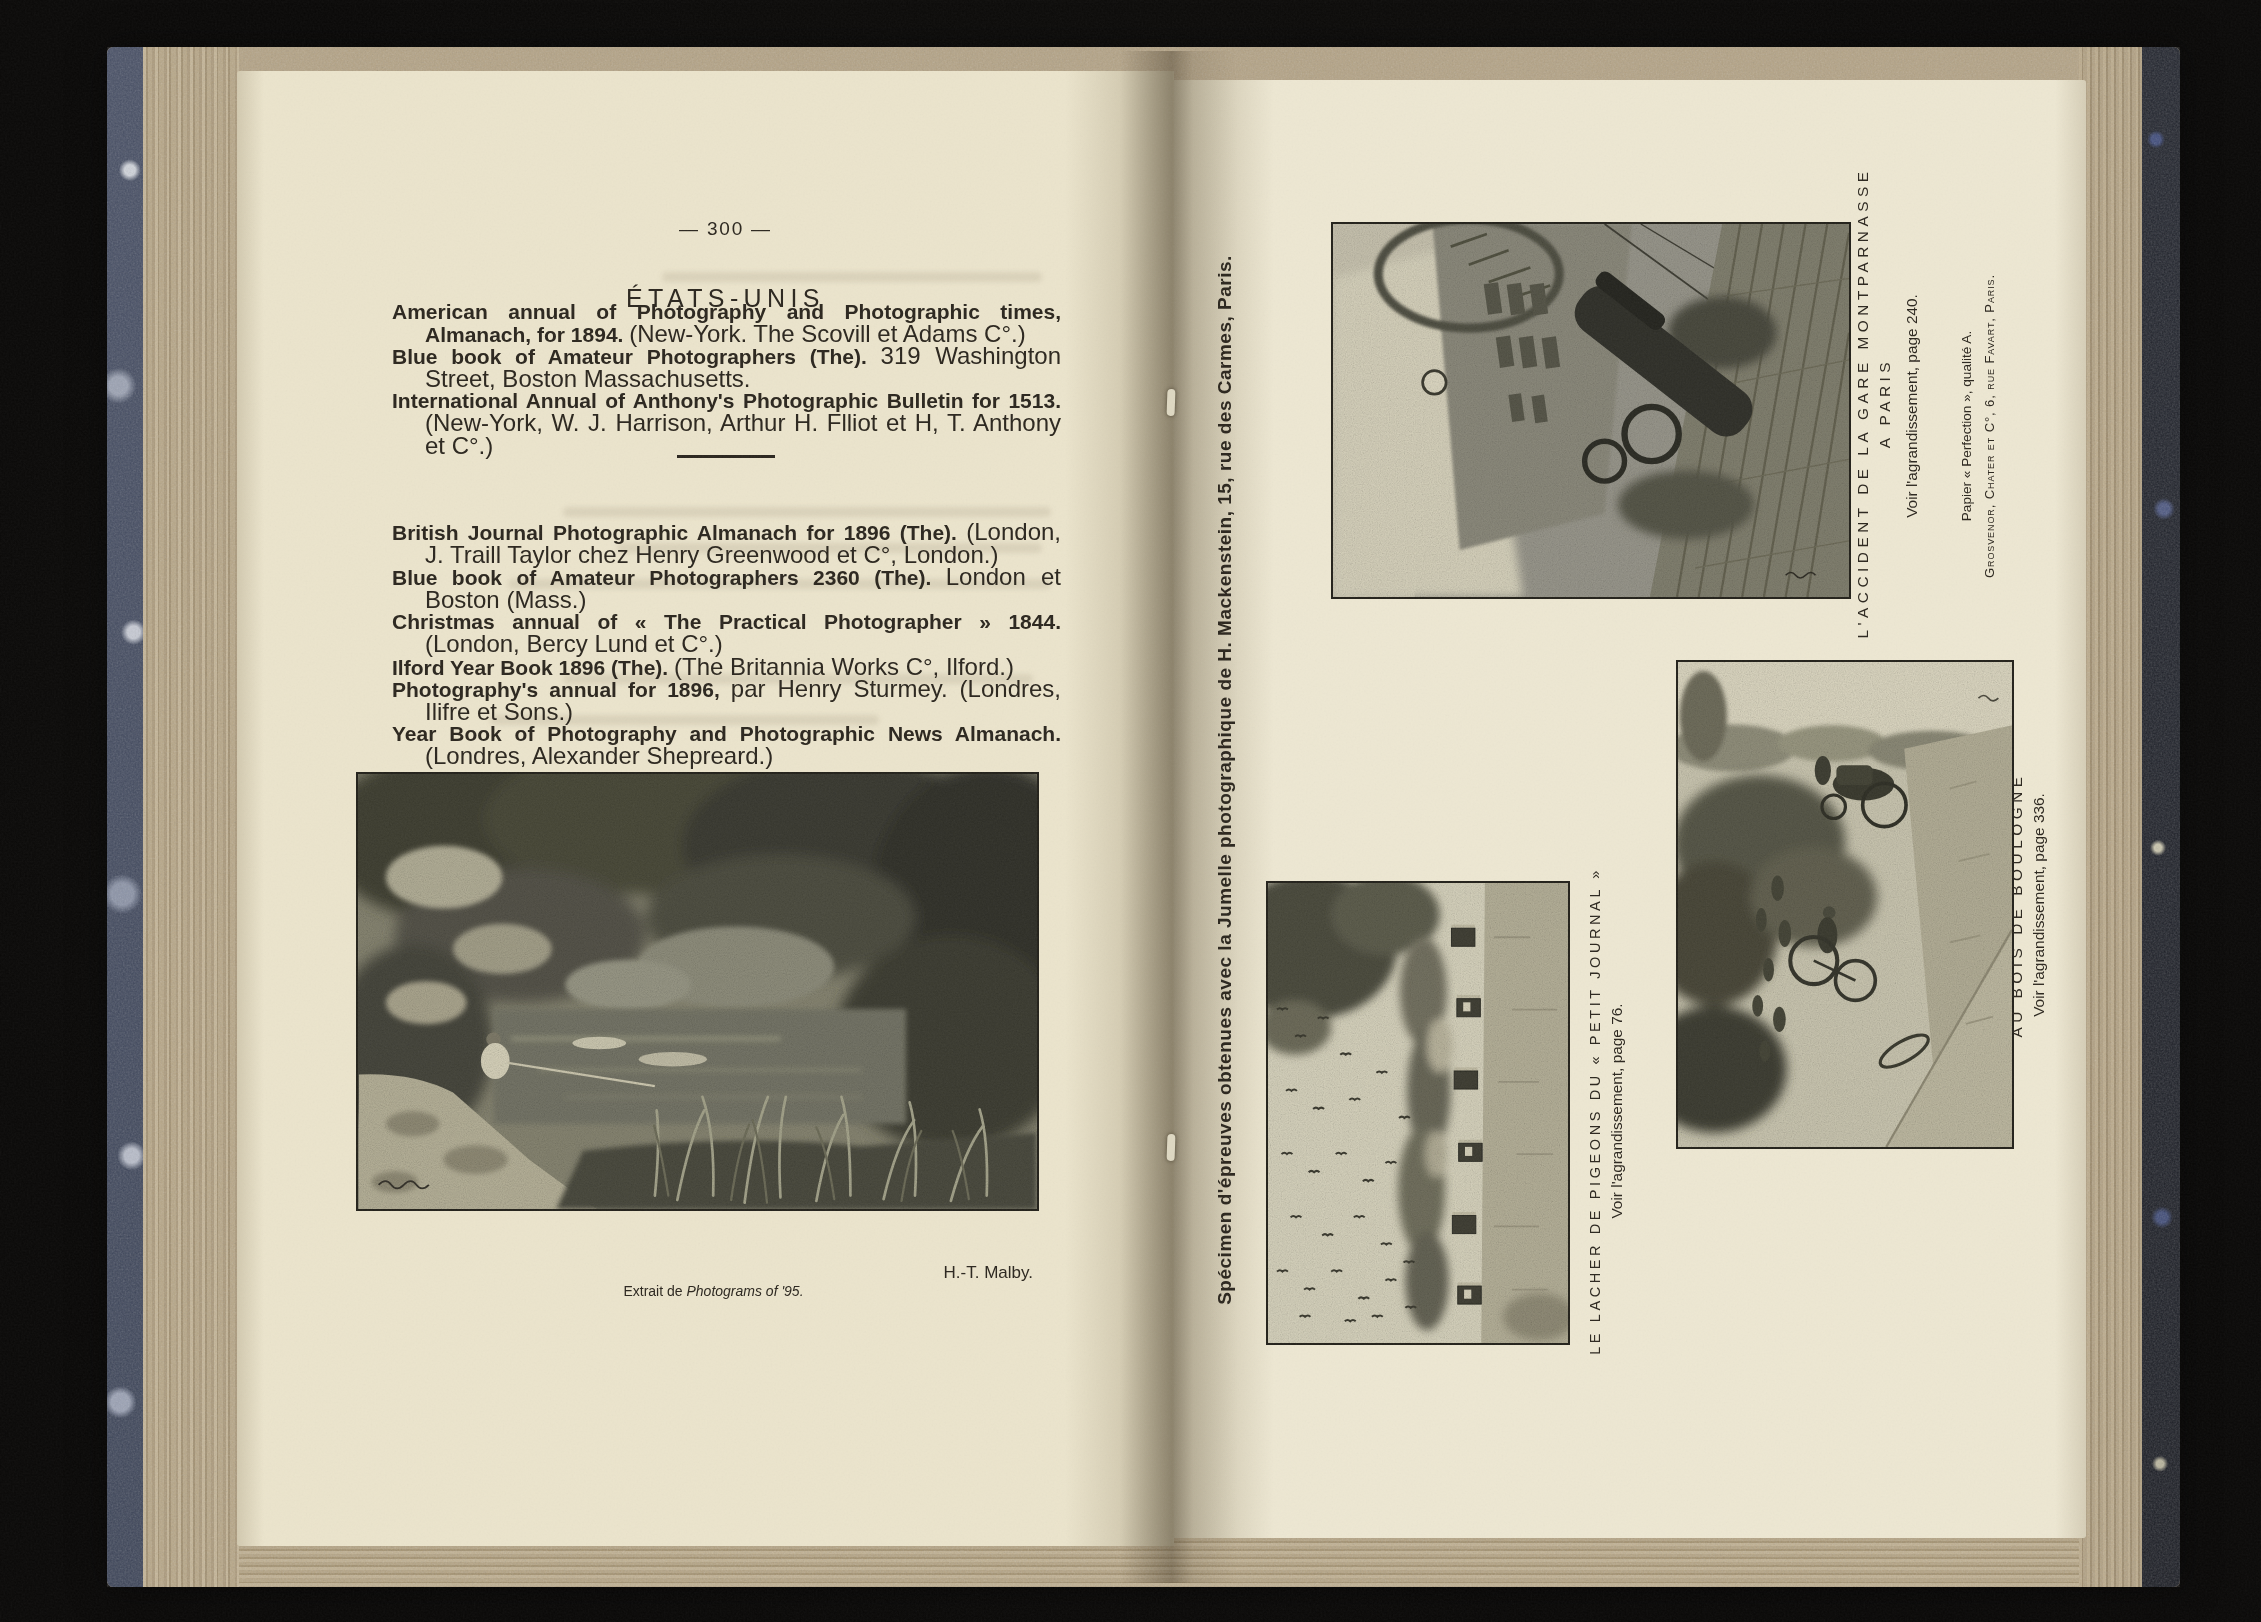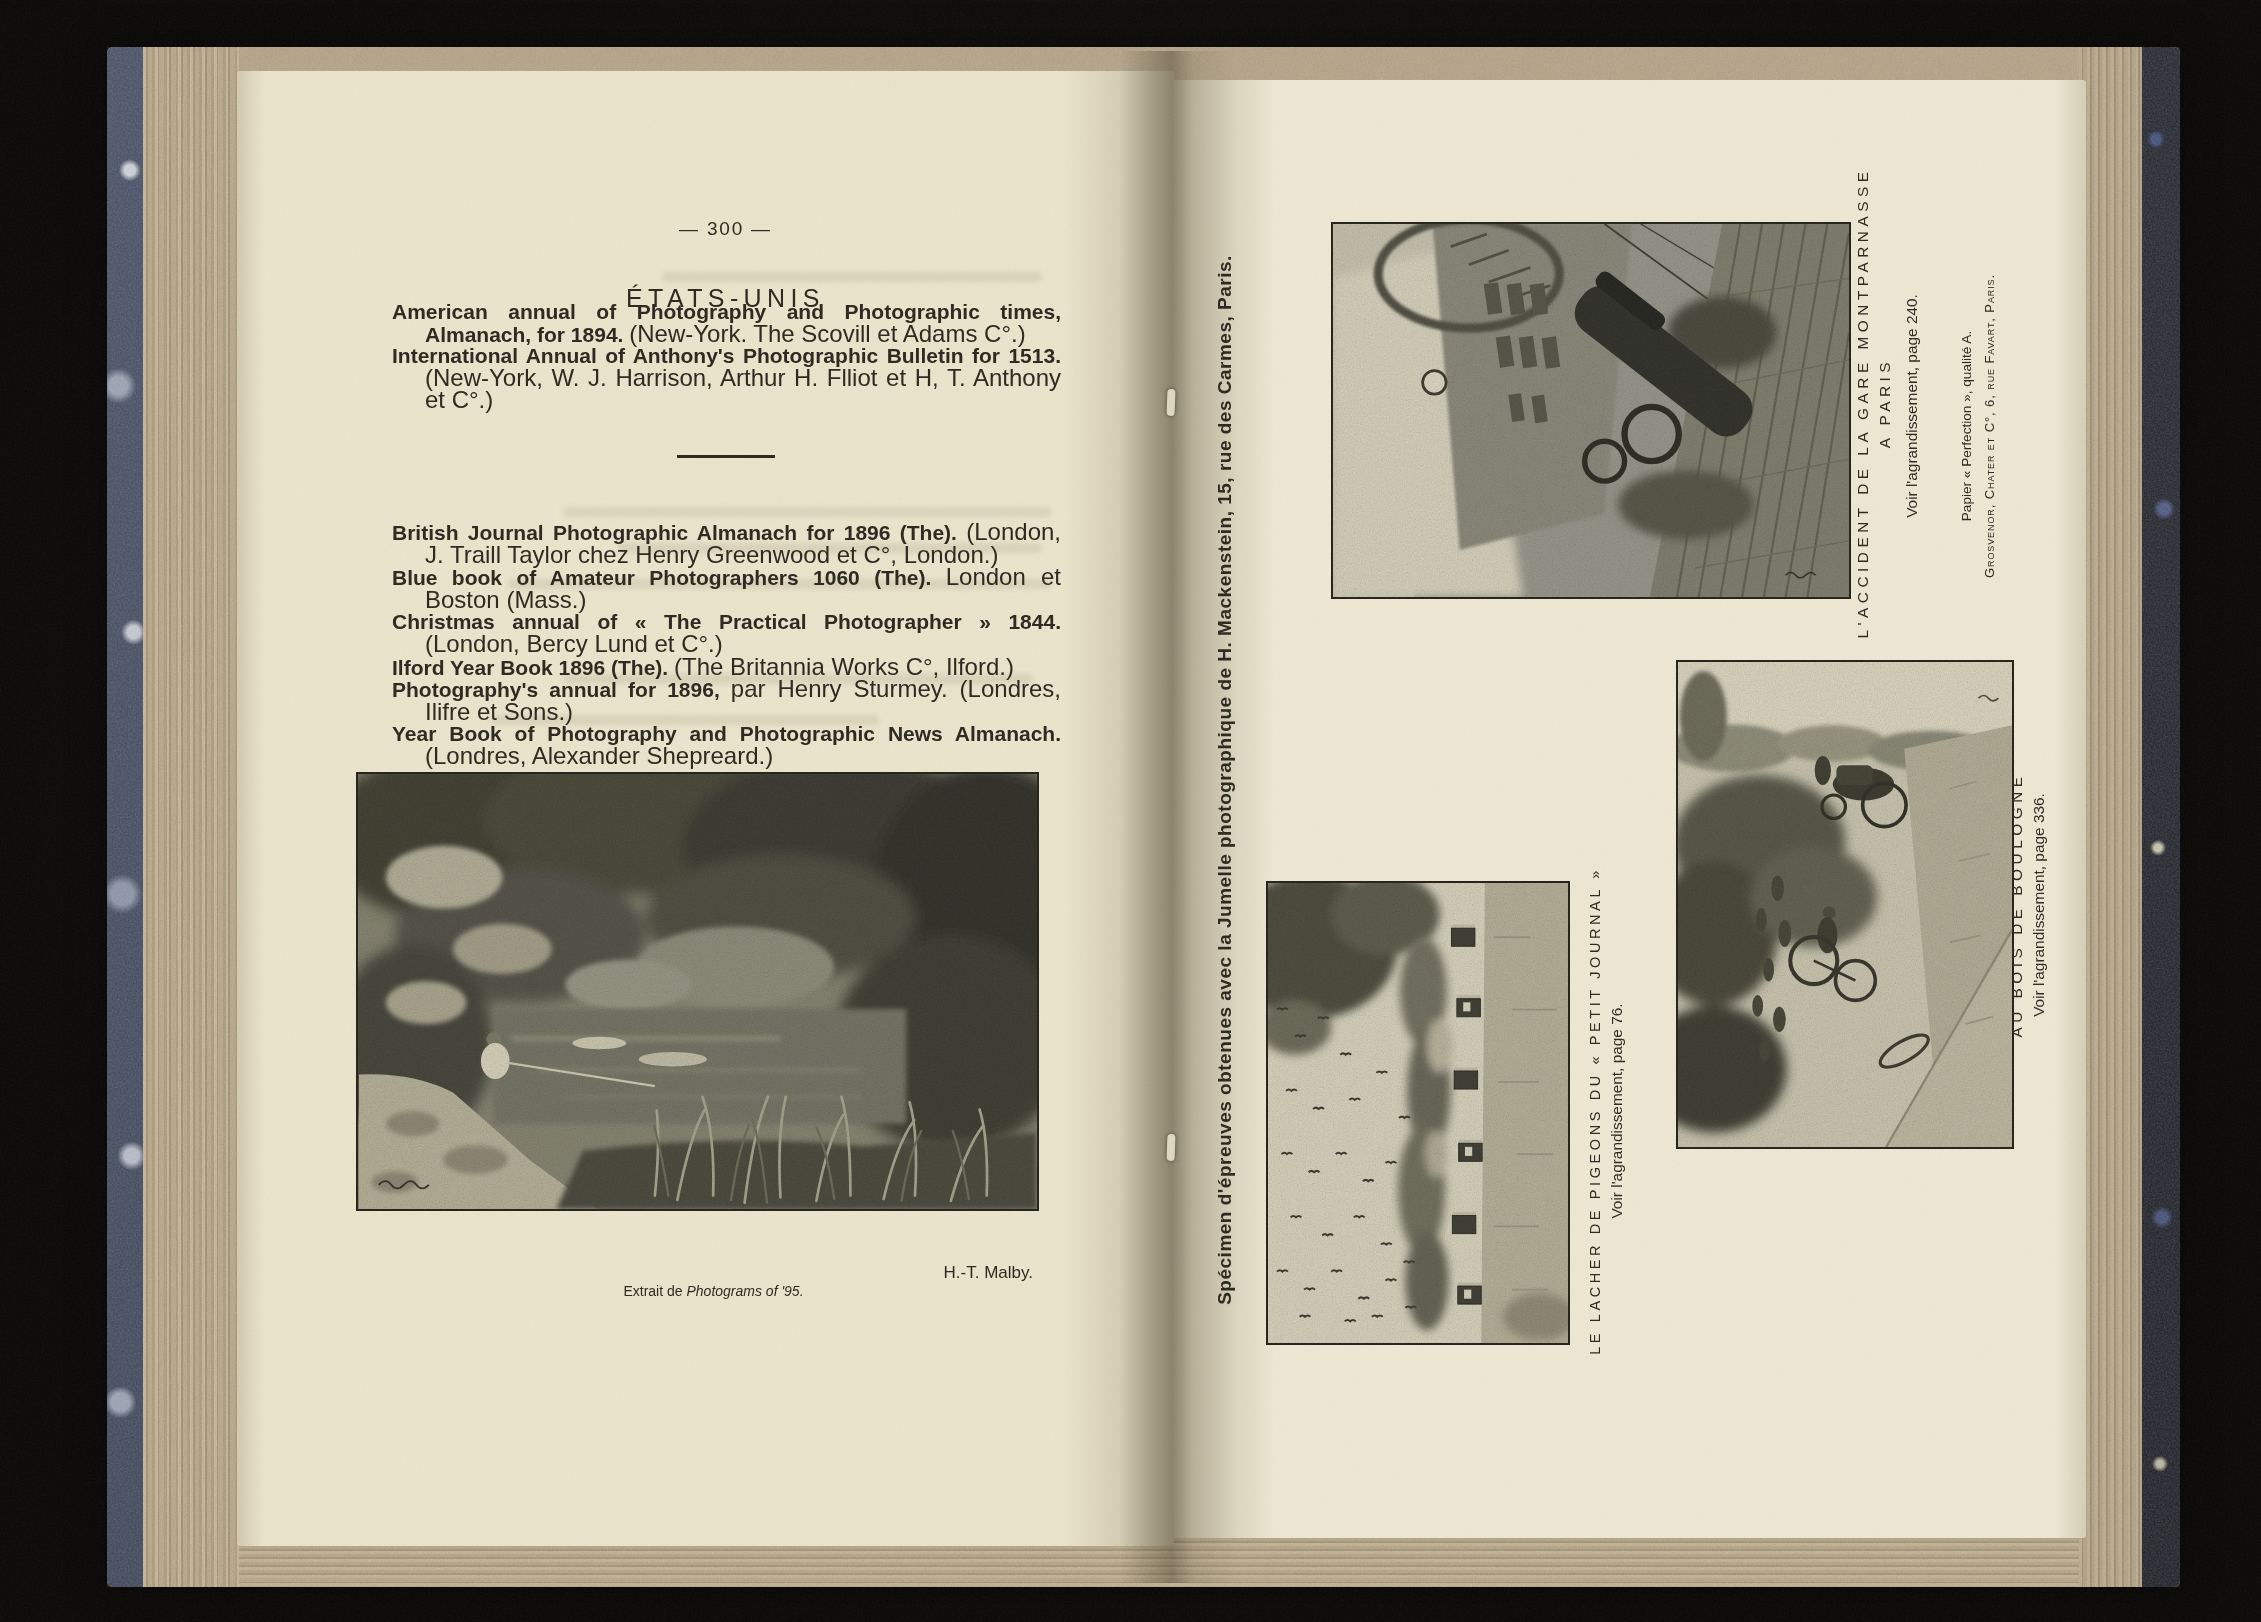"Blue book of Amateur Photographers (The)." div.entry { html: none -> <div> <span>Blue book of Amateur Photographers (The).</span> <span>319 Washington Street, Boston Massachusetts.</span> </div> }
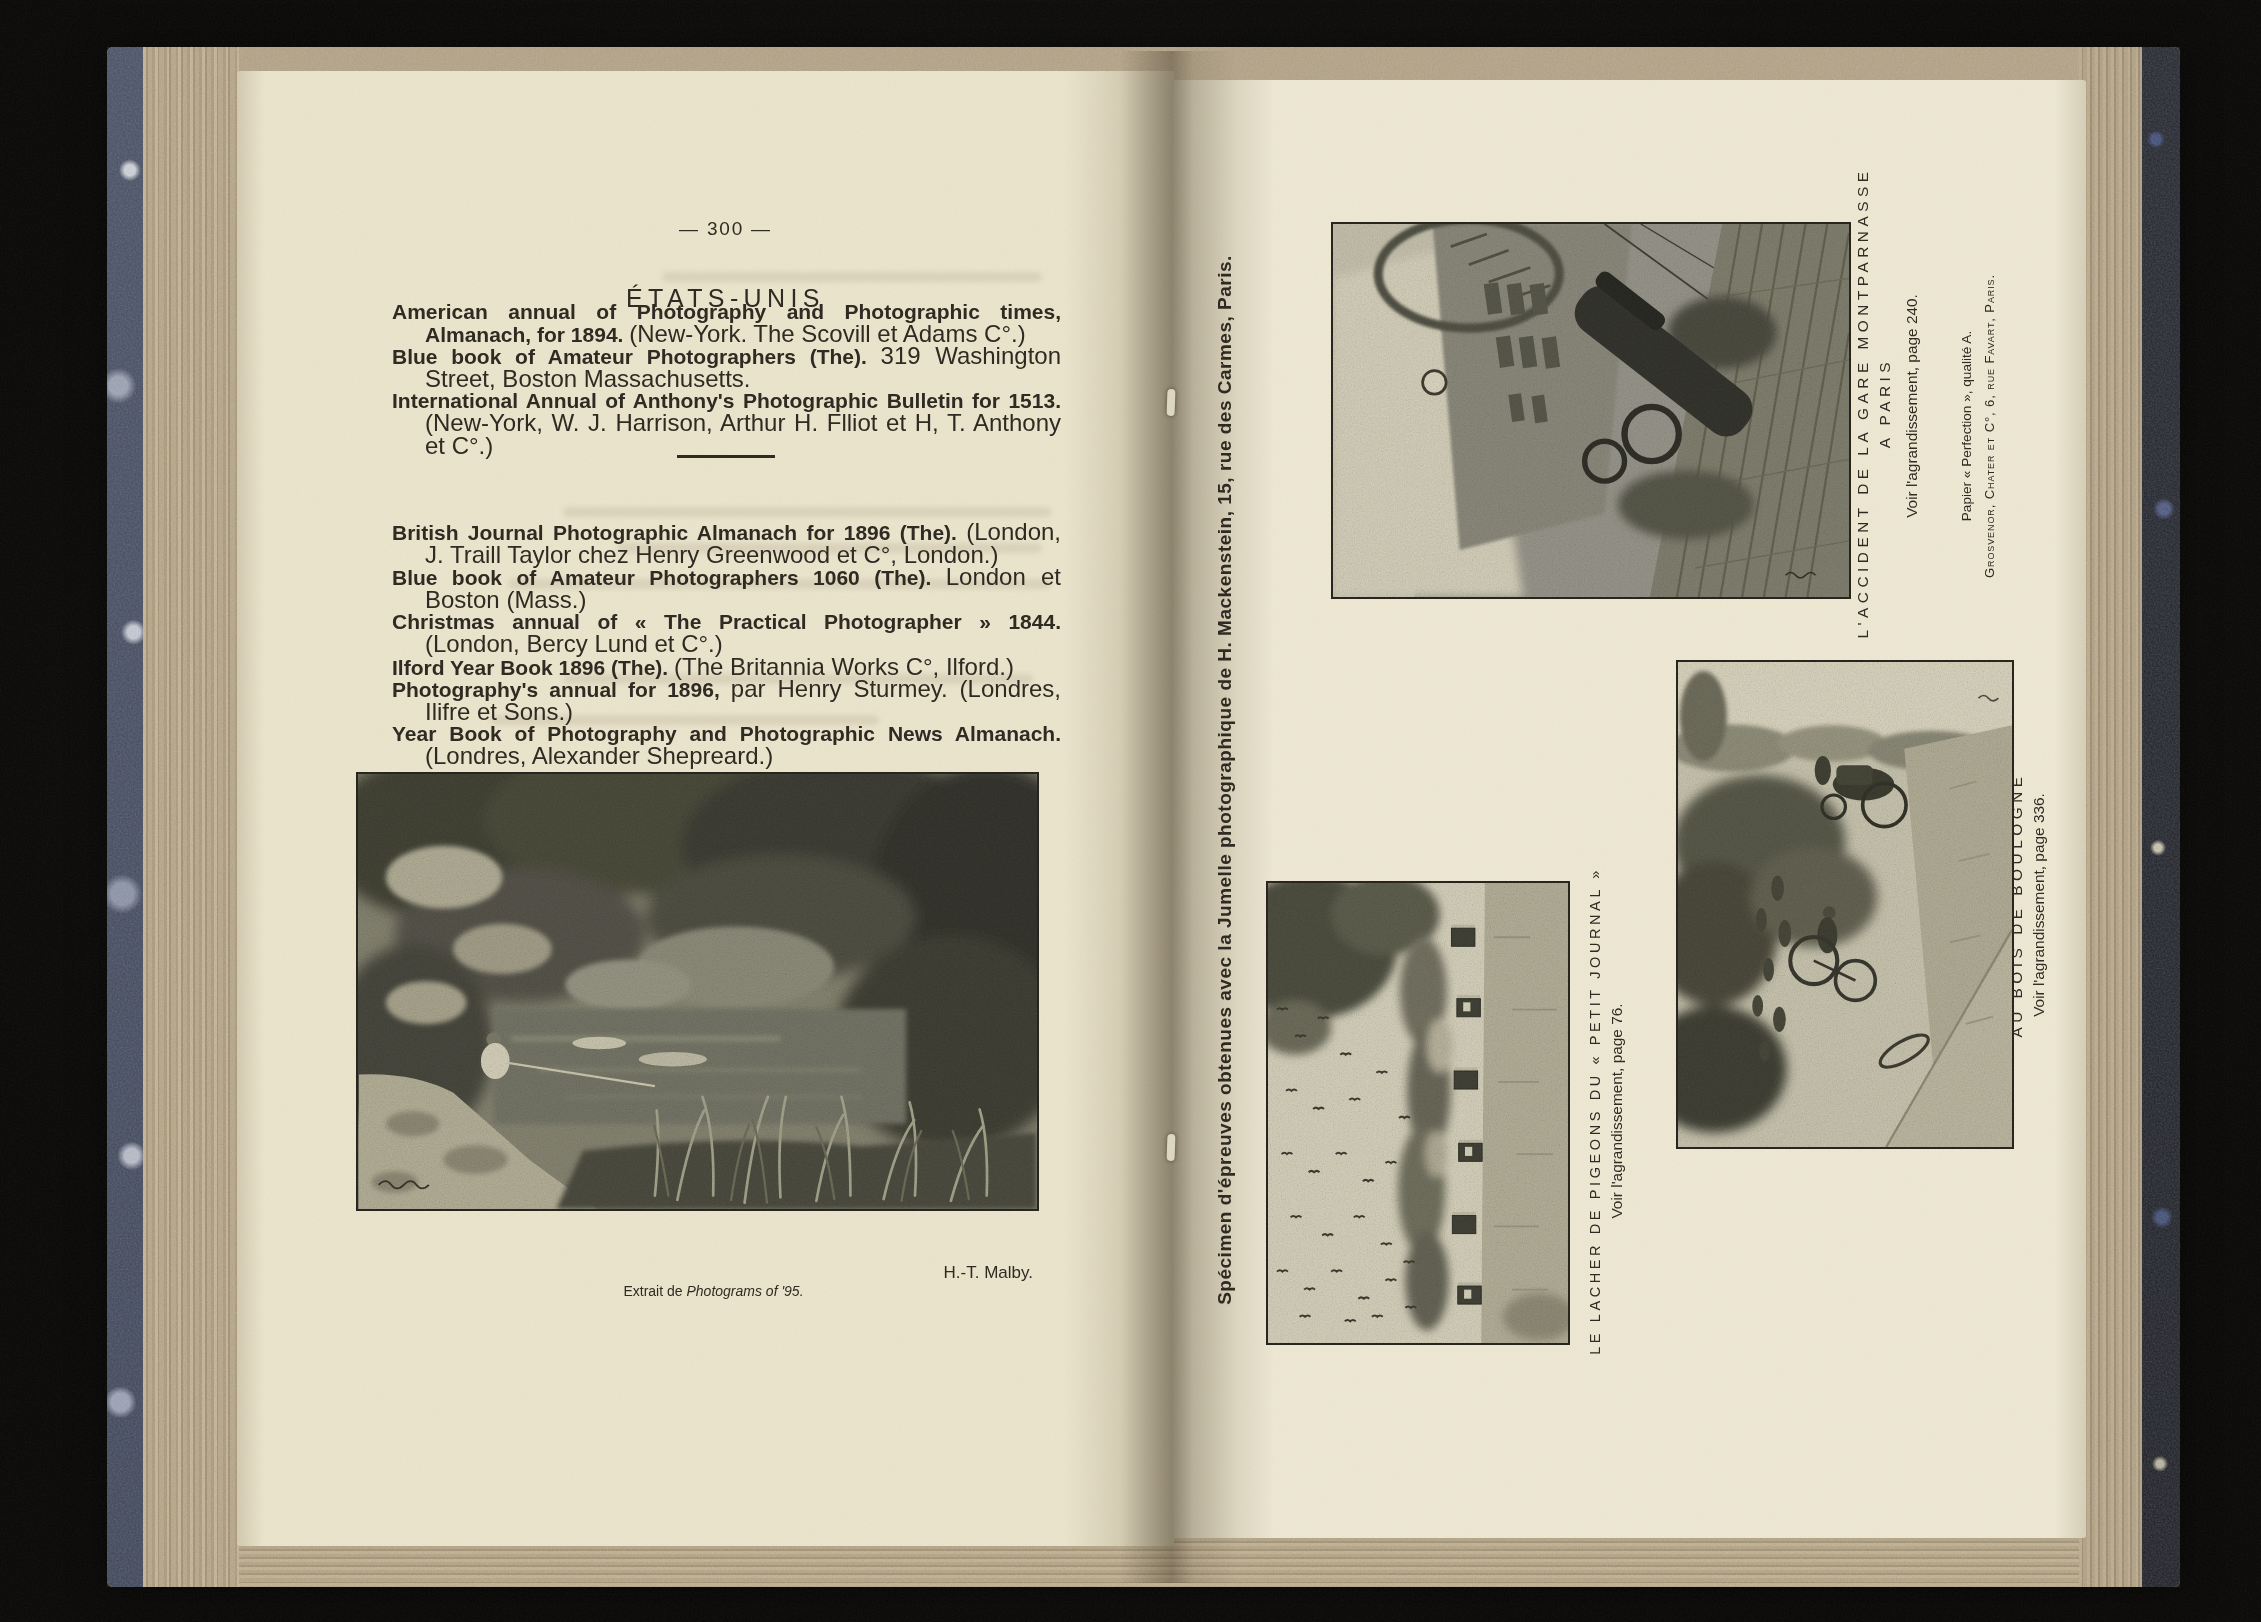"Blue book of Amateur Photographers 1060" span.et { text: 1060 -> 2360 }
